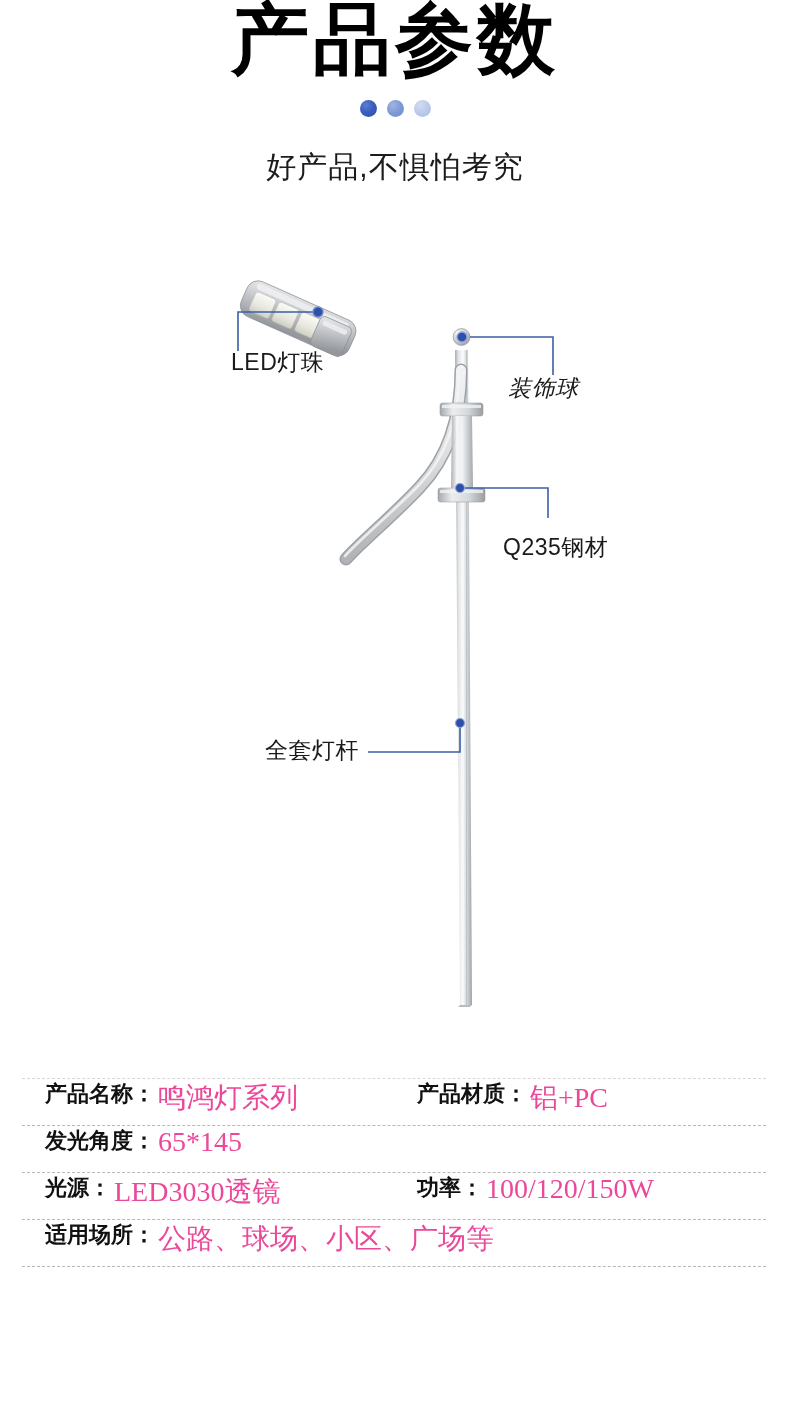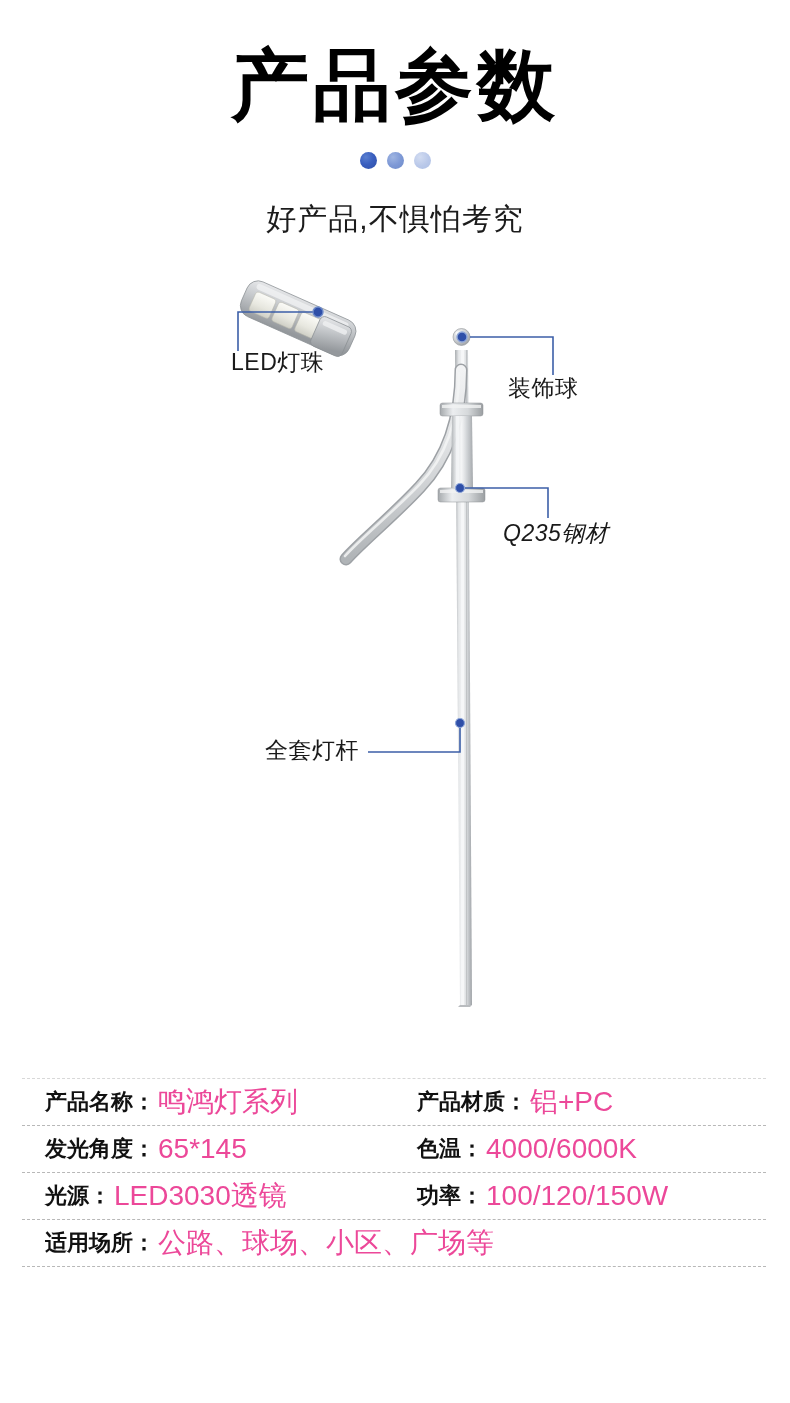"产品参数" .title { font-family: Liberation Mono, monospace -> Liberation Sans, sans-serif; padding-top: 52px -> none }
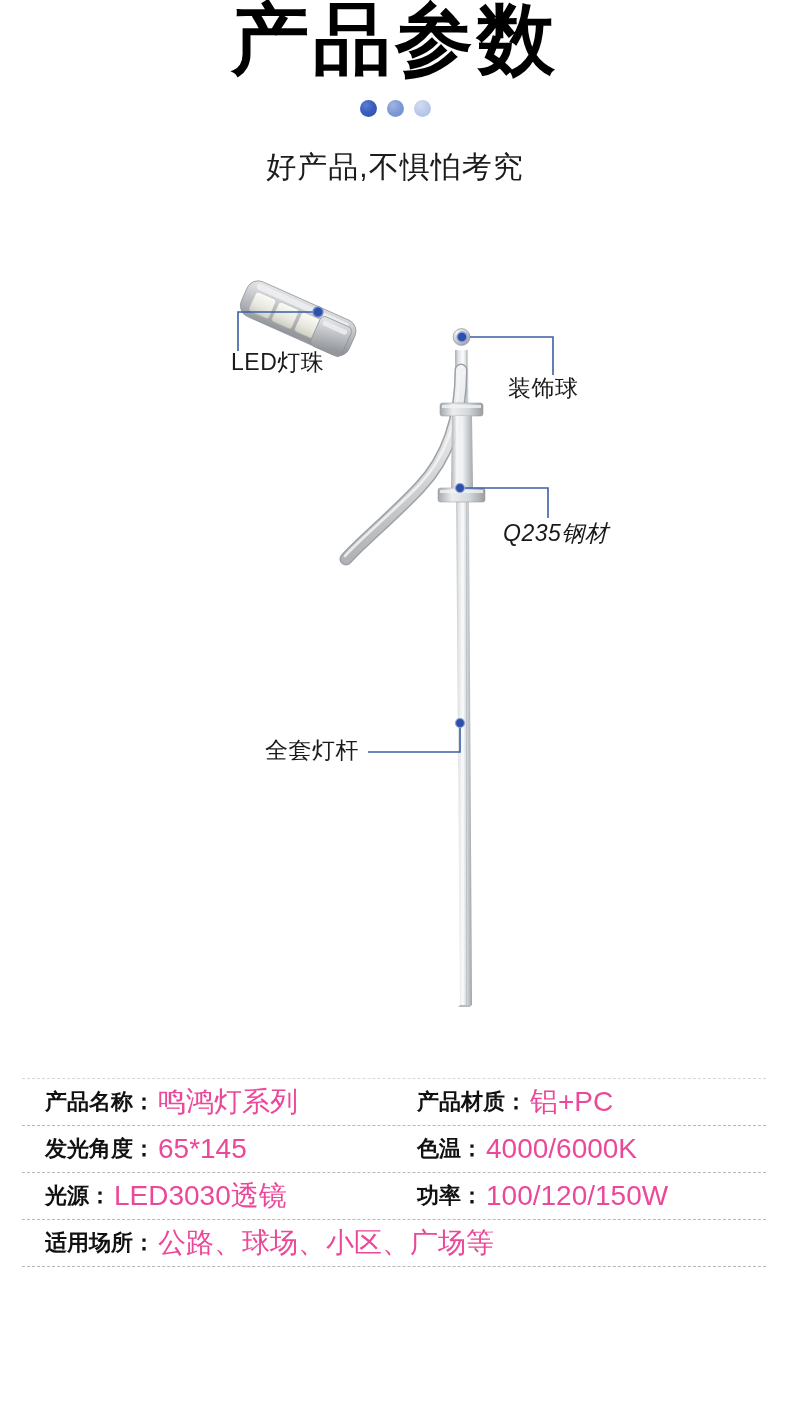"装饰球" .lbl-ball { font-style: none -> italic }
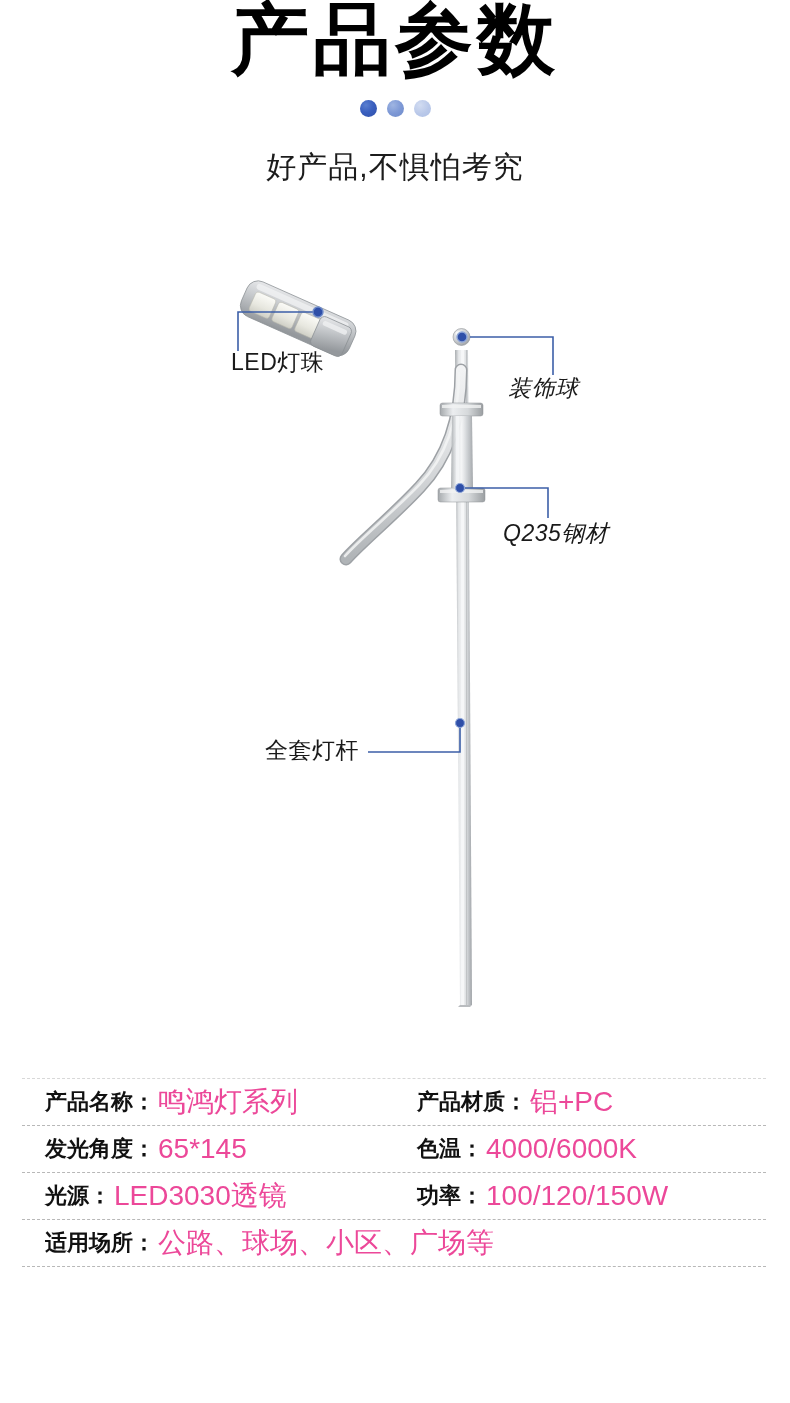"Q235钢材" .lbl-steel { font-style: italic -> none; top: 263px -> 277px }
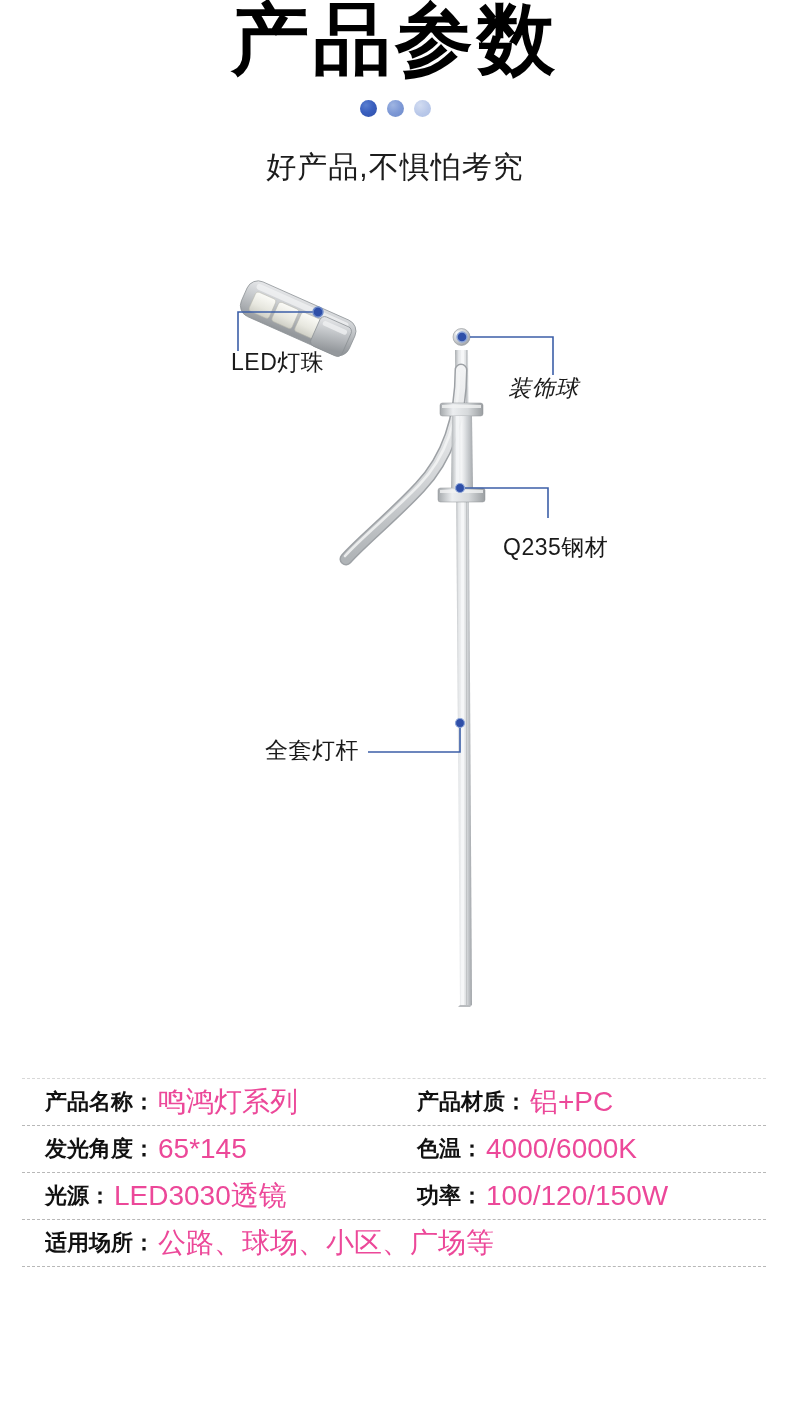"产品名称：" .spec-cell { align-items: center -> flex-start; font-family: none -> Liberation Serif, serif }
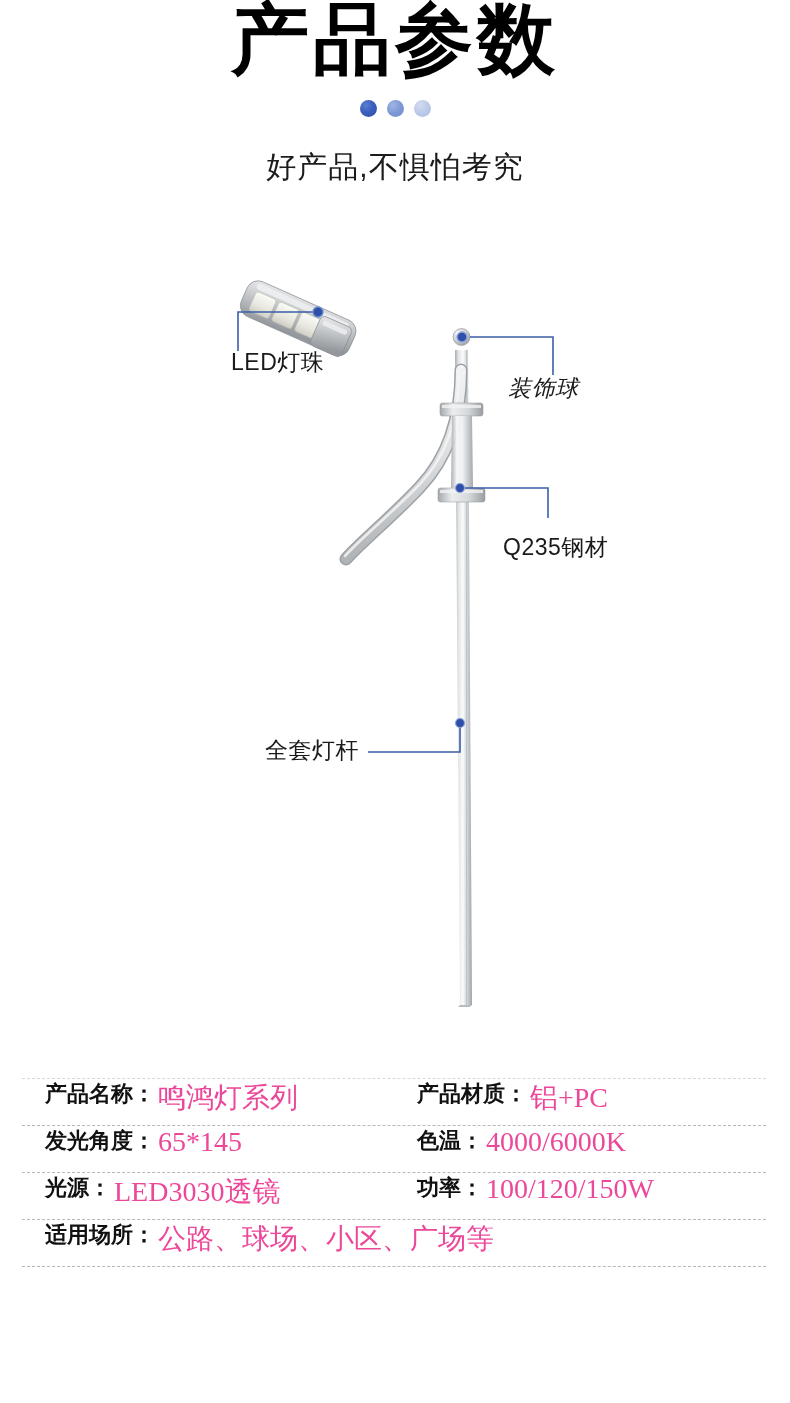"色温：" div.spec-cell { html: <div> <span>色温：</span> <span>4000/6000K</span> </div> -> none }
